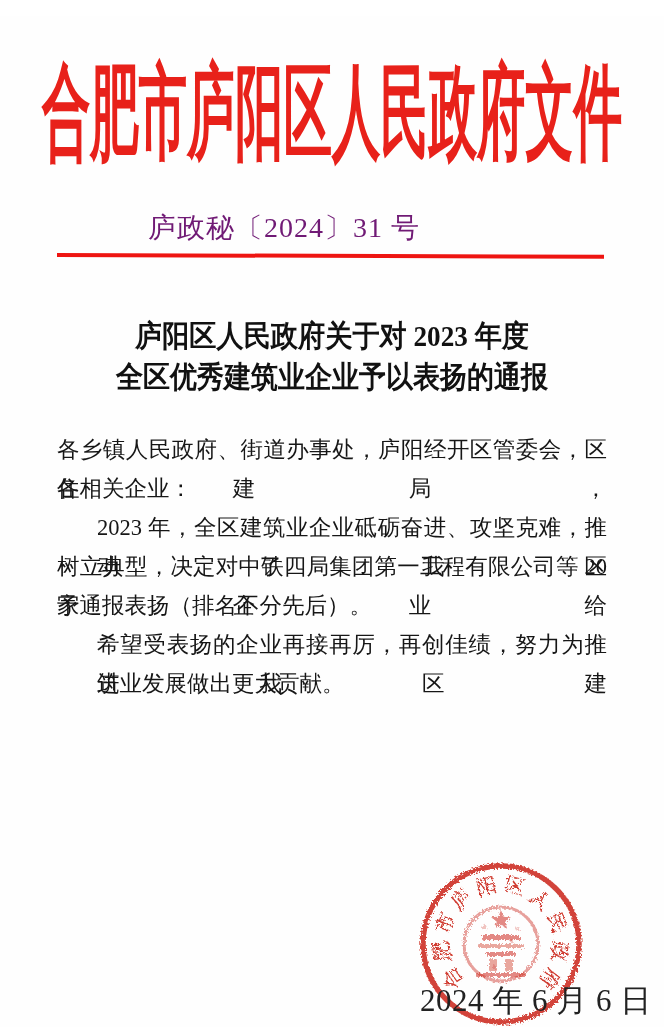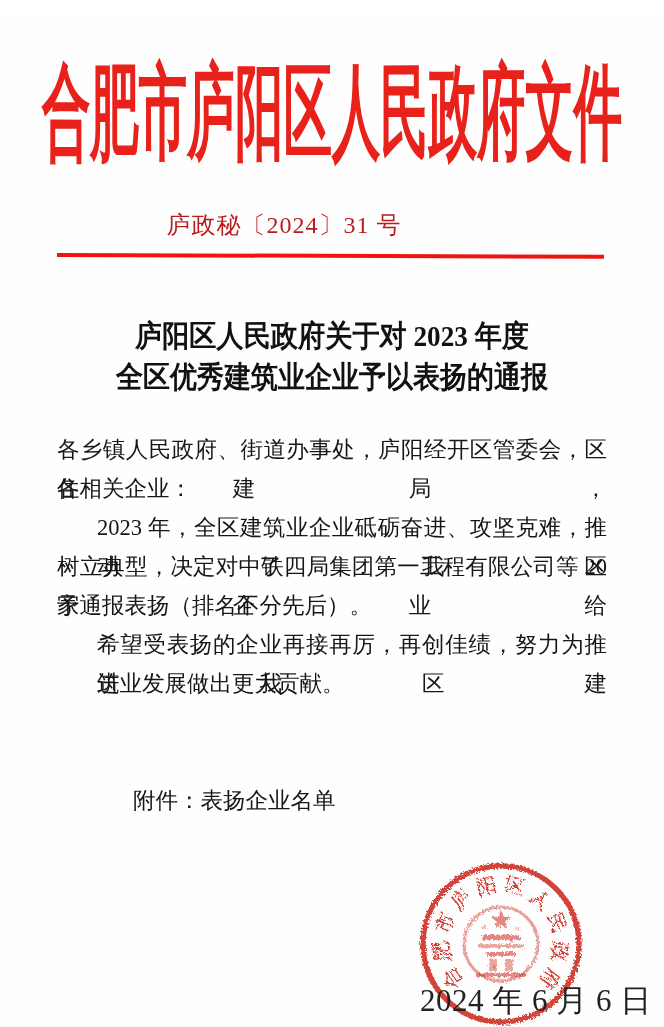"庐政秘〔2024〕31 号" .docnum { color: #b91c1c -> #701a75; font-size: 24px -> 28px }
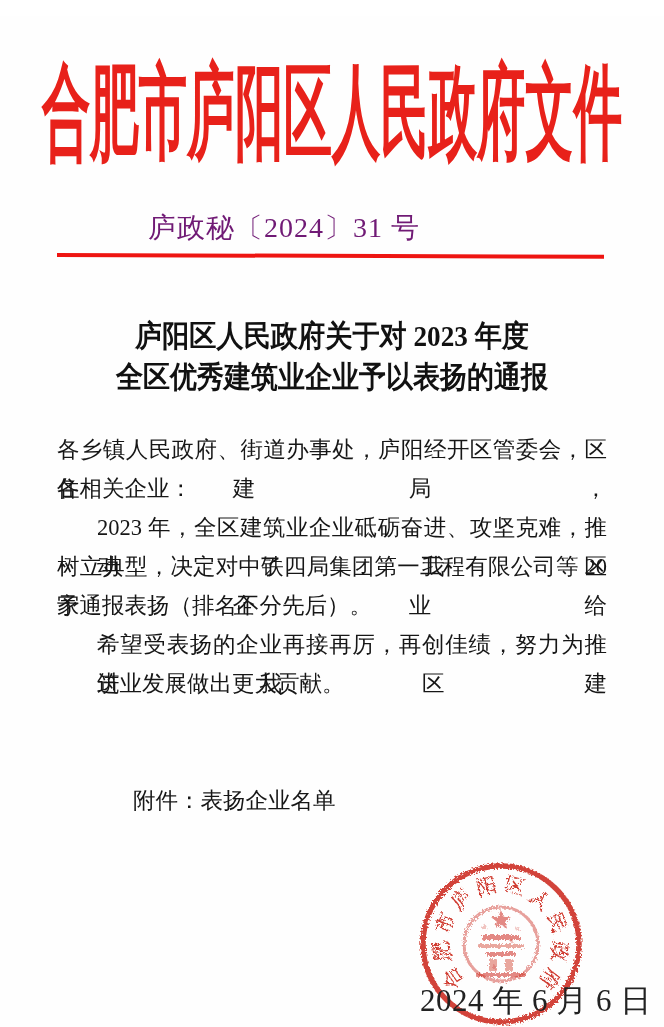"附件：表扬企业名单" div.attachment { html: <div>附件：表扬企业名单</div> -> none }
